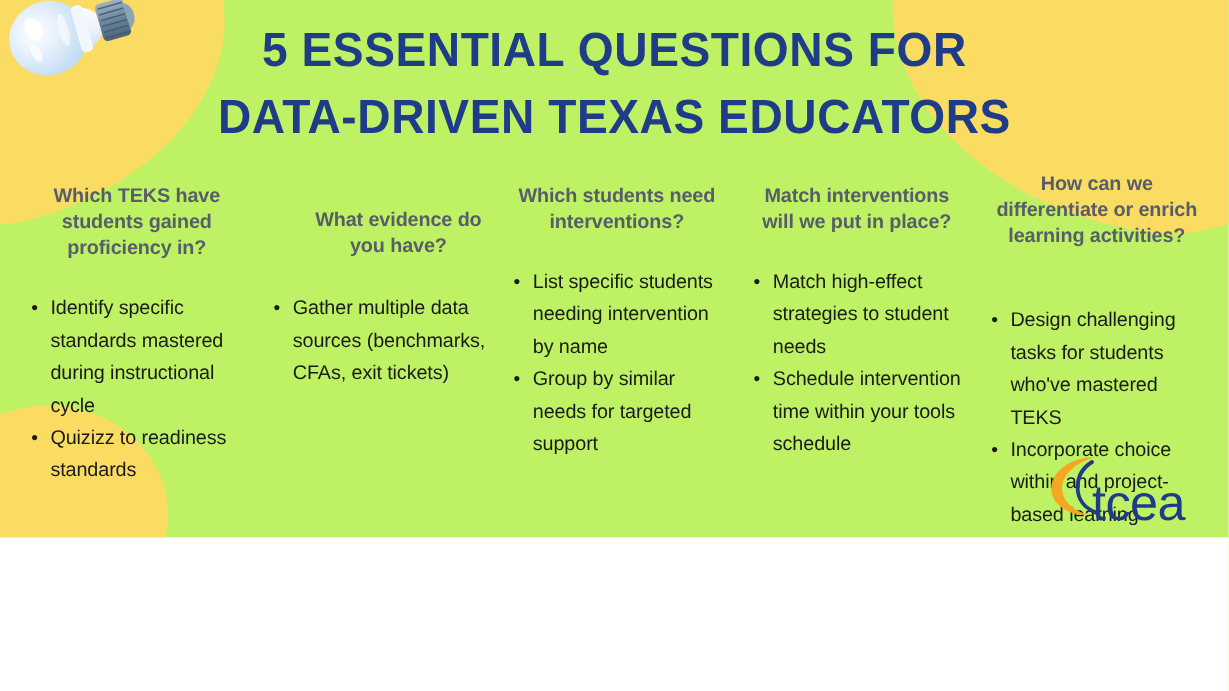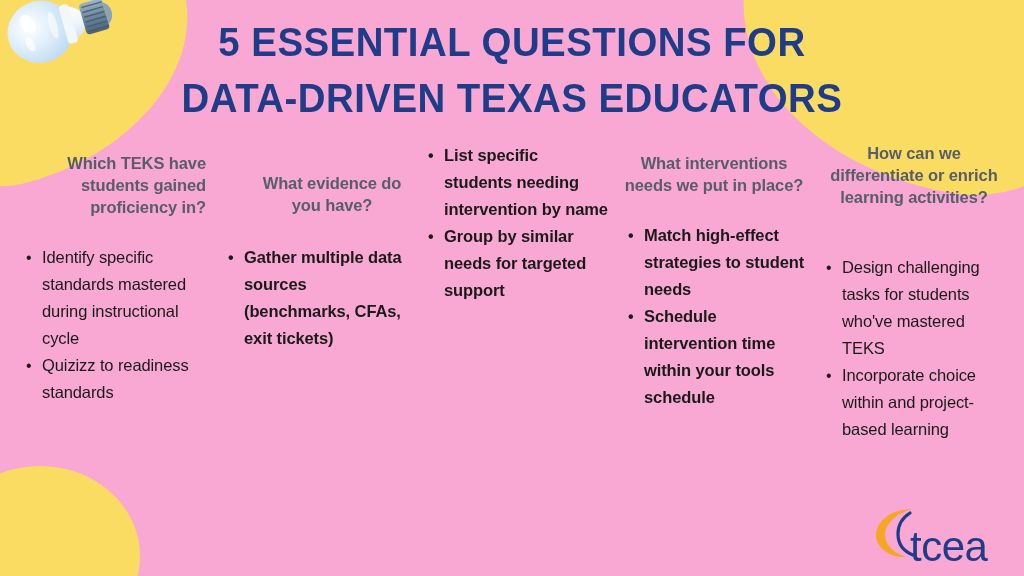"5 ESSENTIAL QUESTIONS FOR" #slide { background: #f9a8d4 -> #bef264; height: 576px -> 448px }
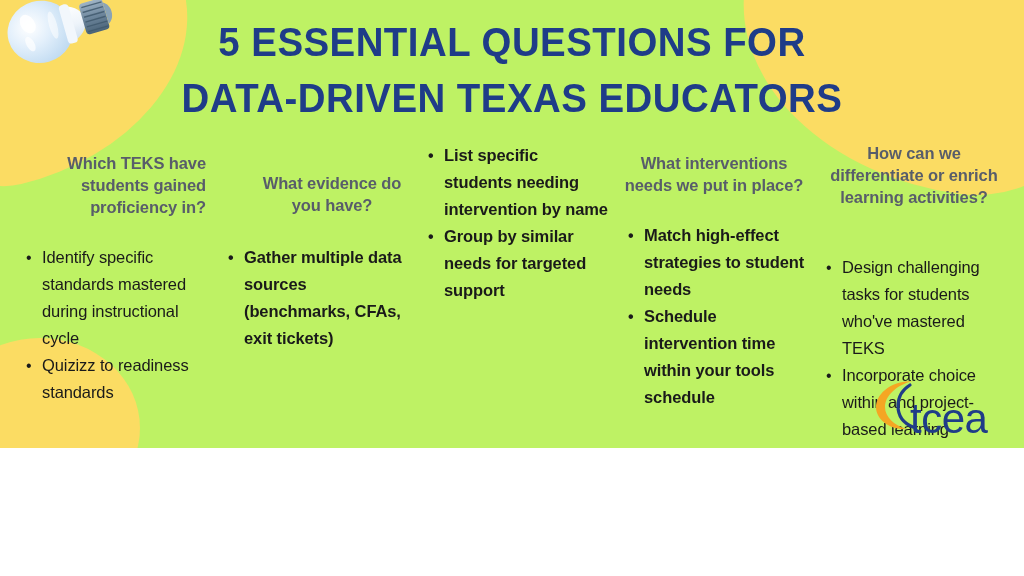"Which TEKS have students gained" #col-0 .col-heading { text-align: right -> none }
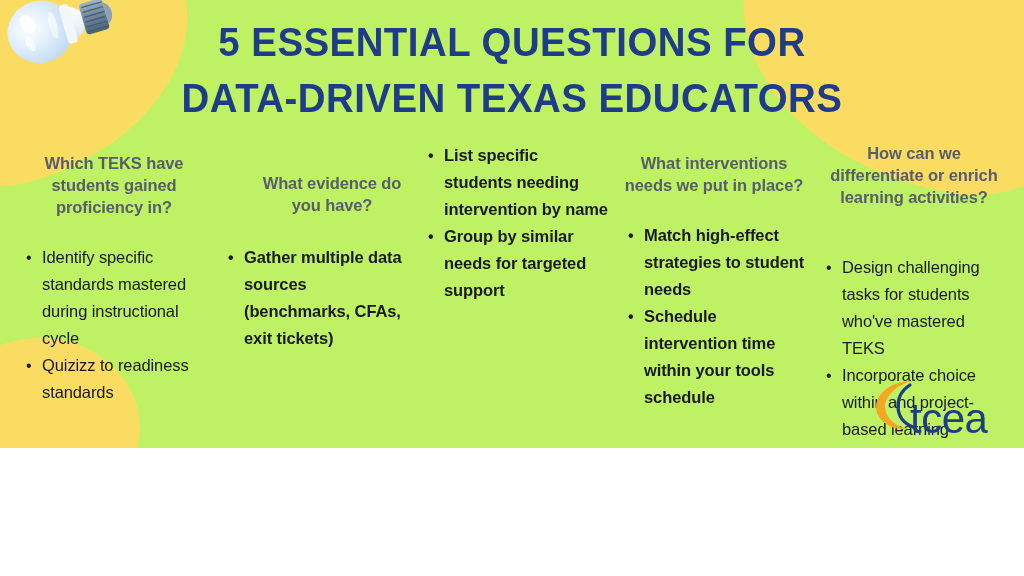"Which students need interventions?" div.col-heading { html: none -> <div>Which students need interventions?</div> }
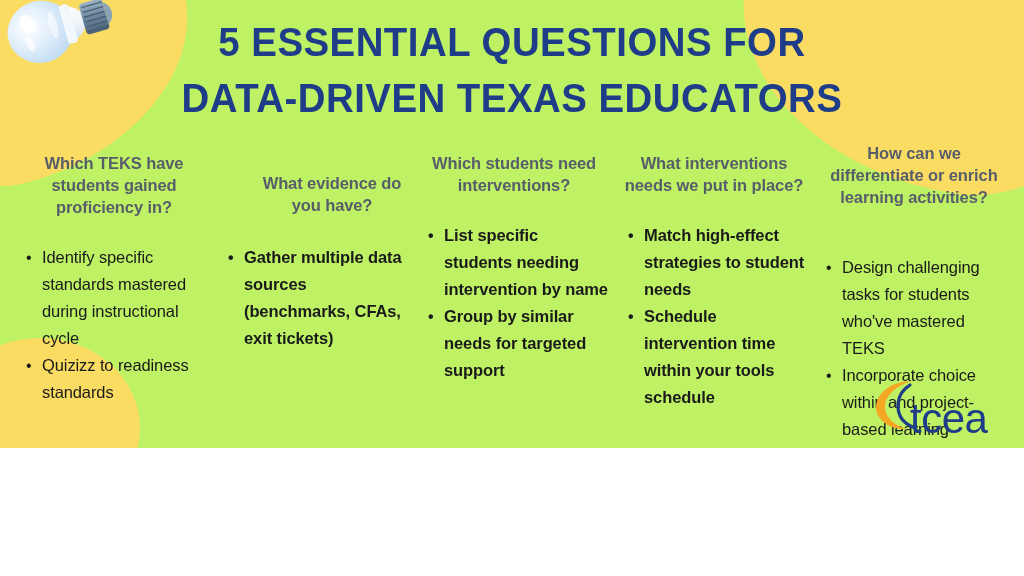"What interventions needs we put" div.col-heading { text: What interventions needs -> Match interventions will }
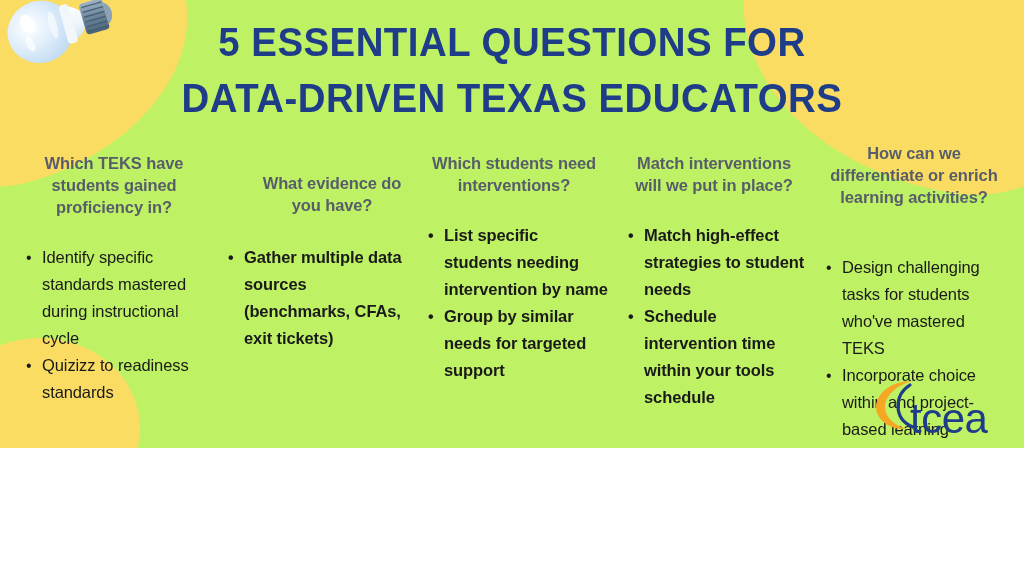"List specific students needing" #col-1 .bullets, #col-2 .bullets, #col-3 .bullets { font-weight: bold -> none }
